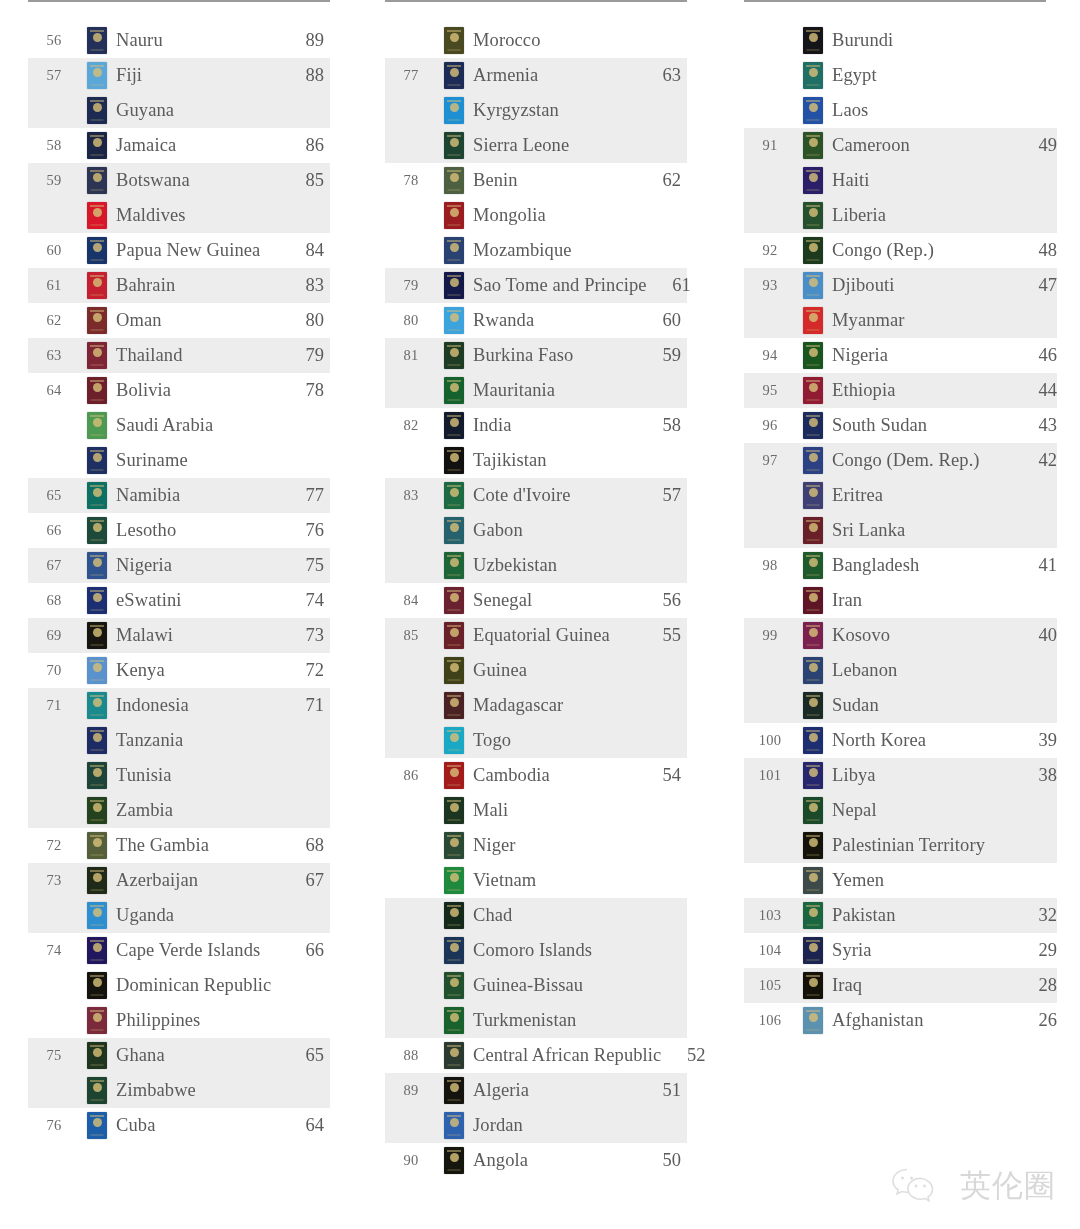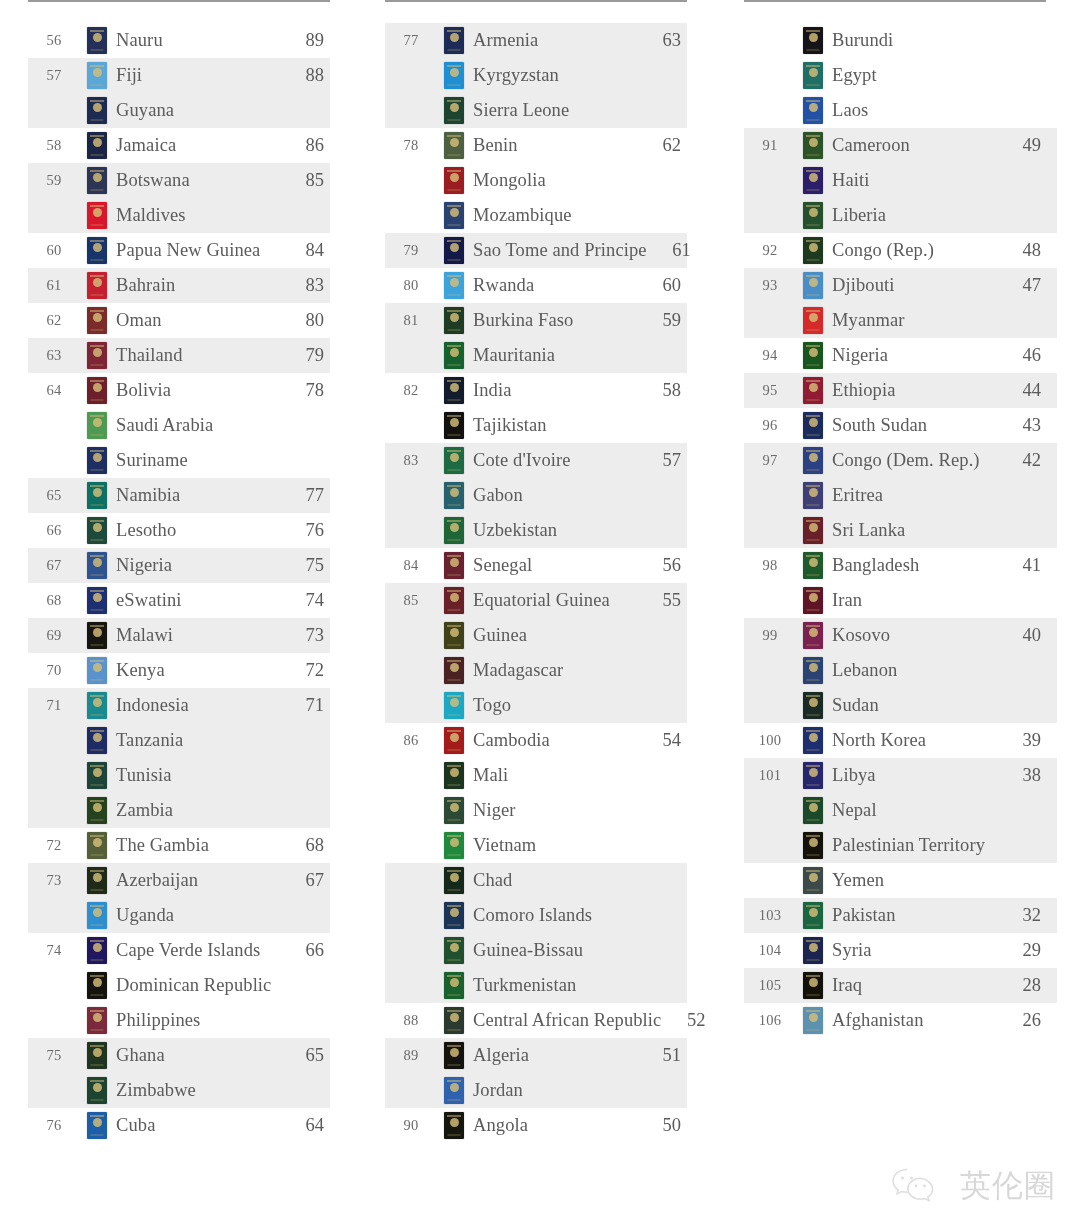"Morocco" div.row { html: none -> <div> <div></div> <div> <div></div> </div> <div>Morocco</div> <div></div> </div> }
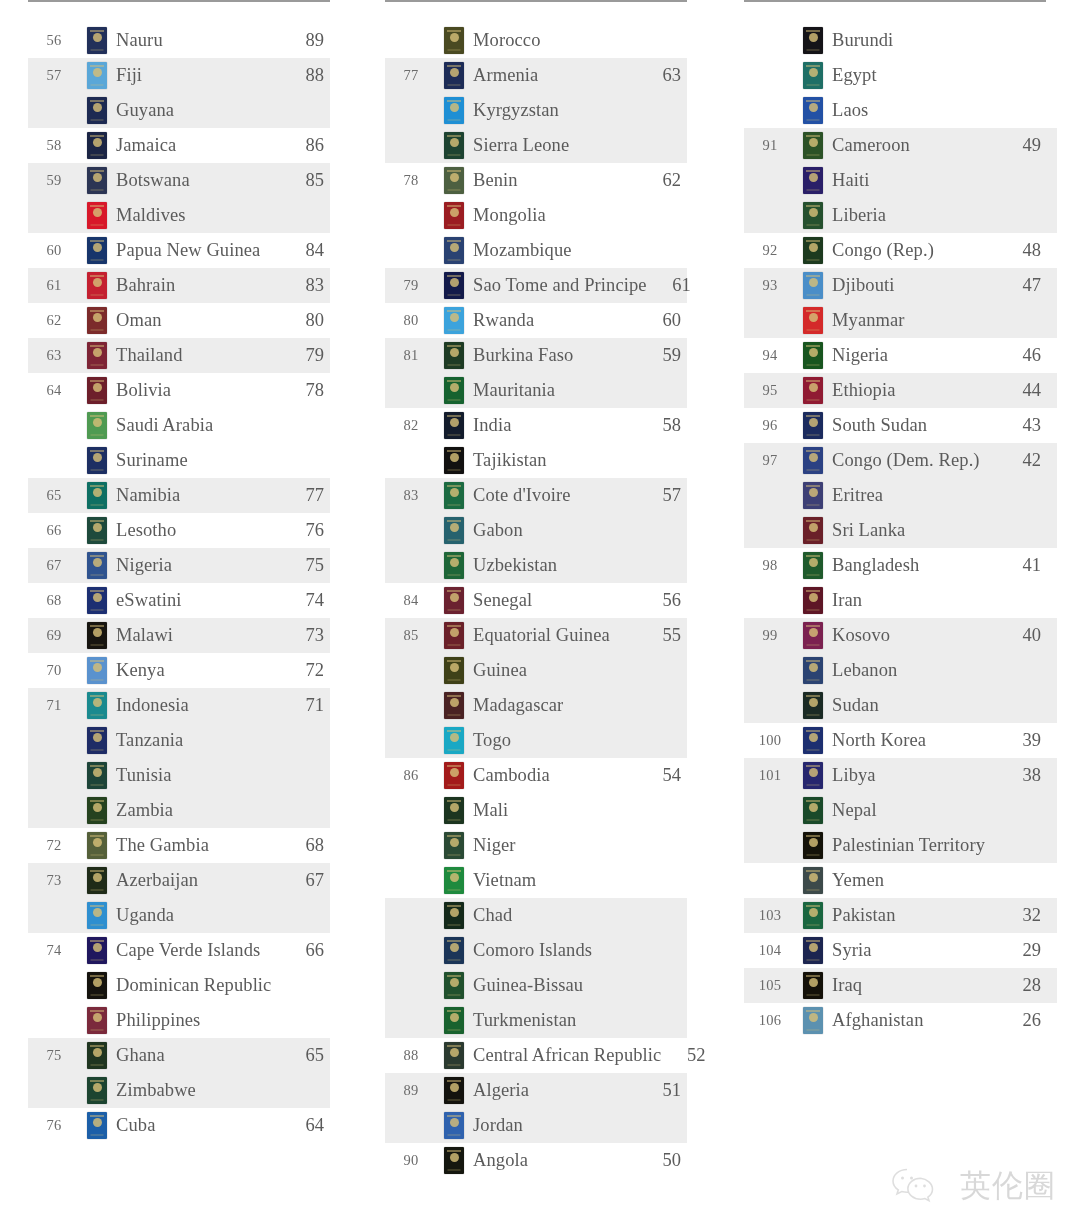"49" .col-2 .score { padding-right: 16px -> 0 }
